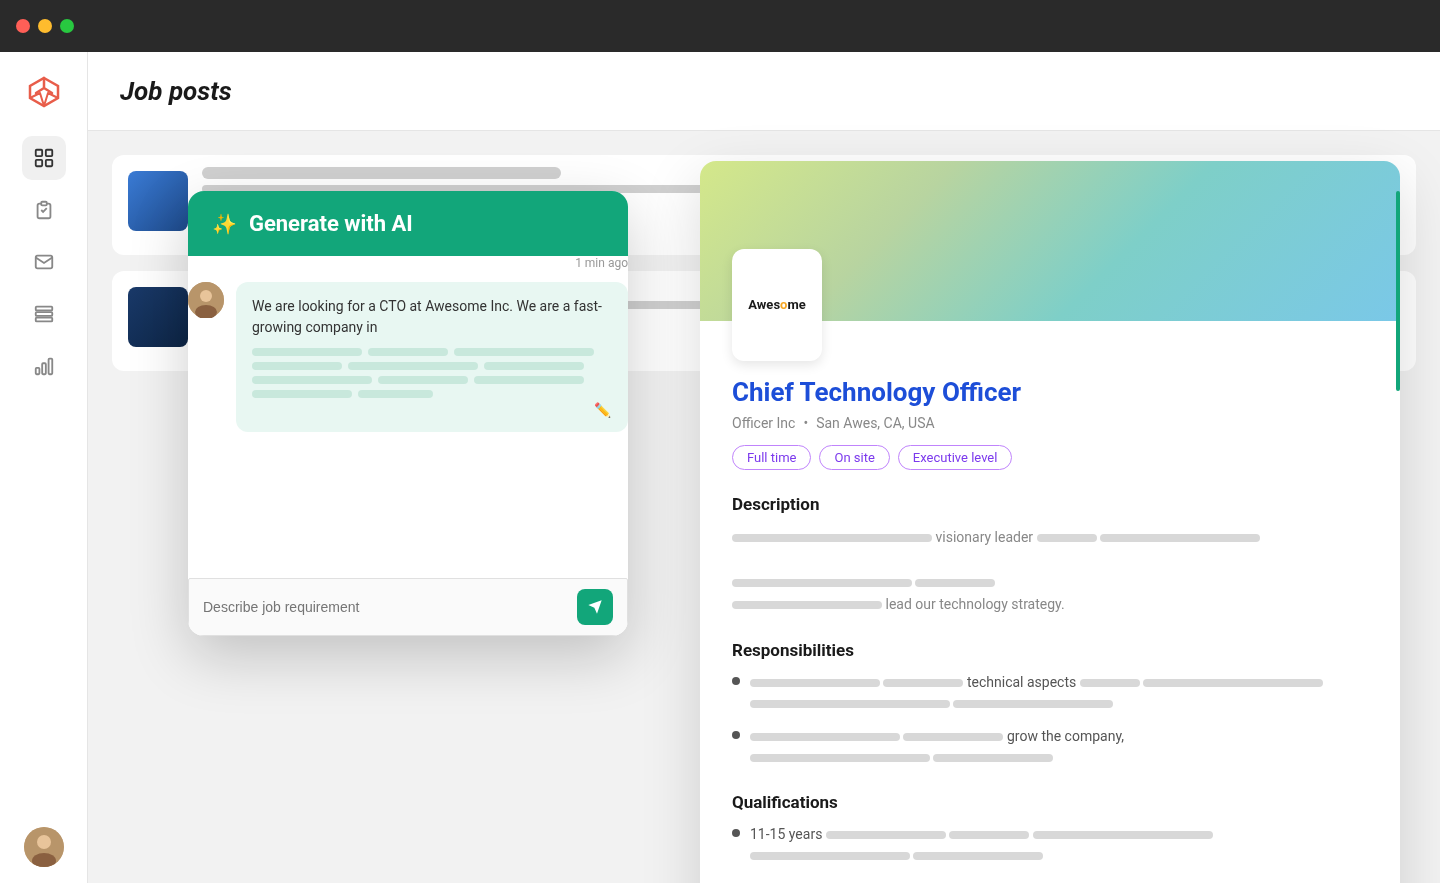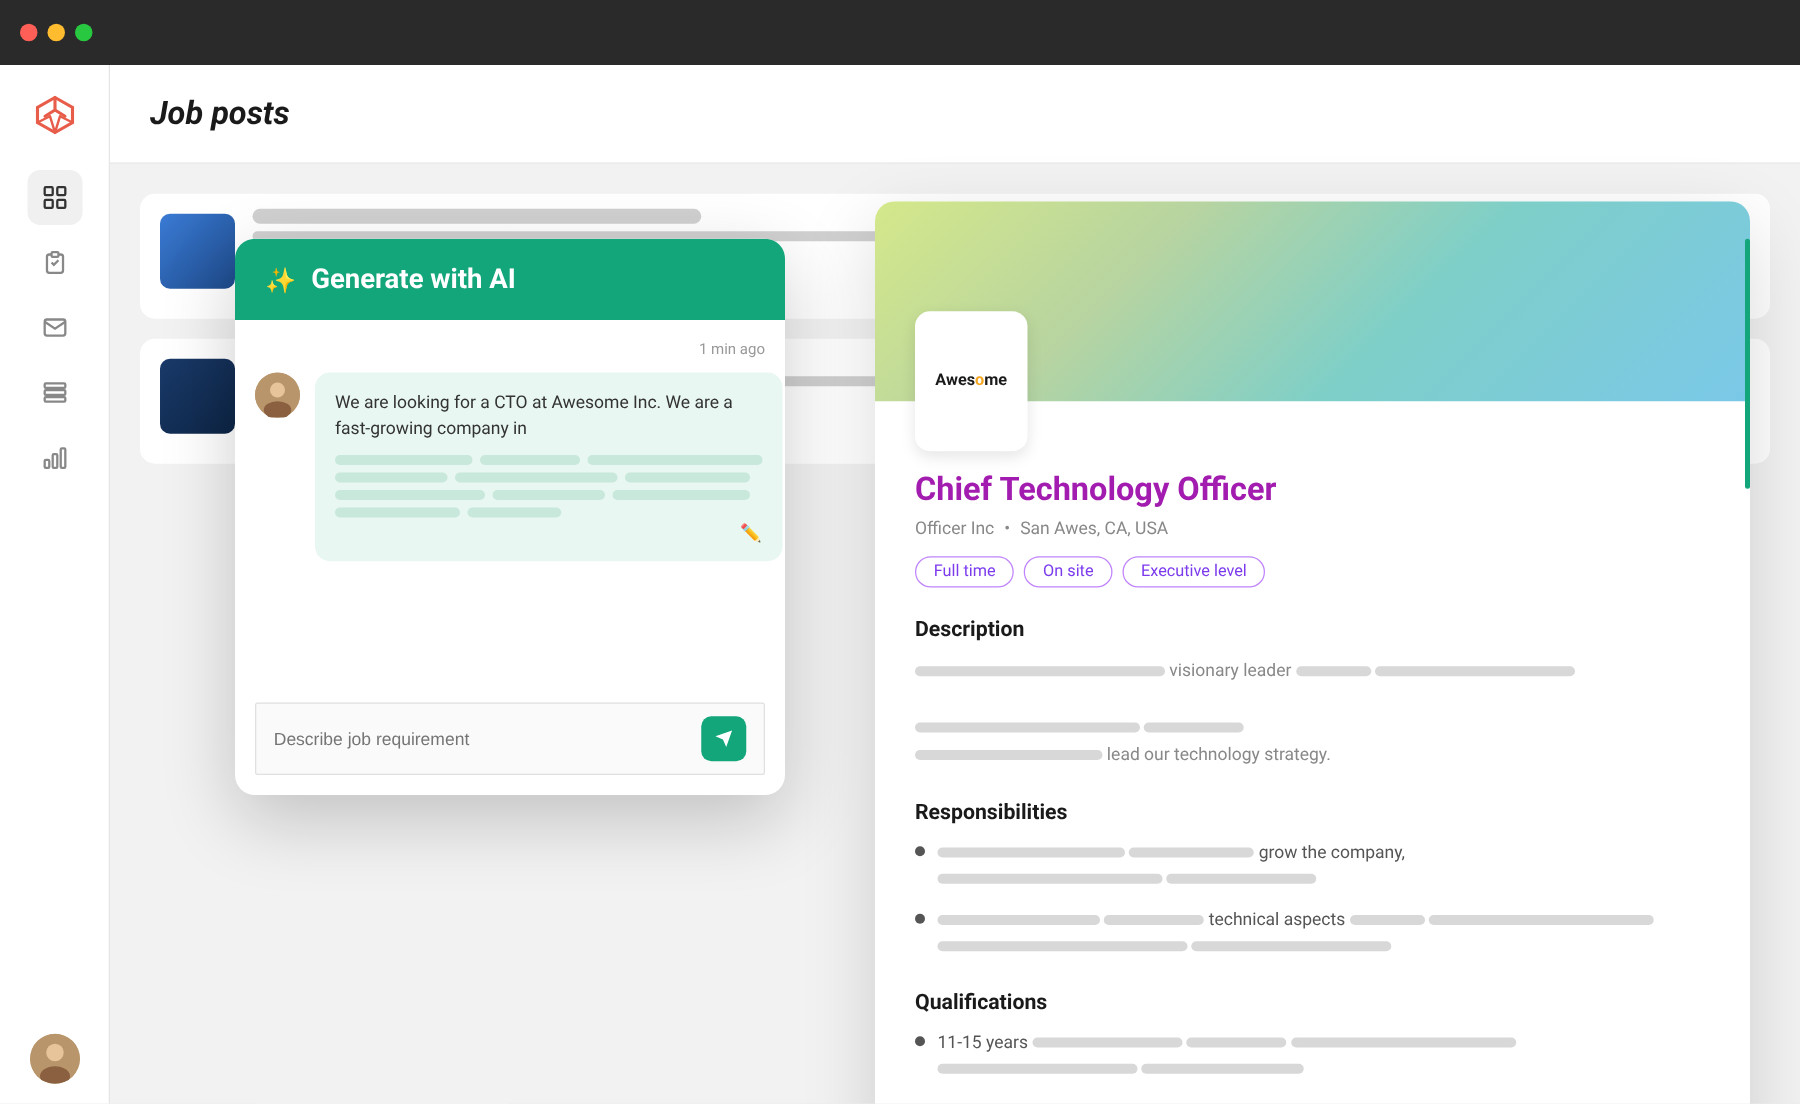"1 min ago" .ai-panel-body { padding: 16px -> none }
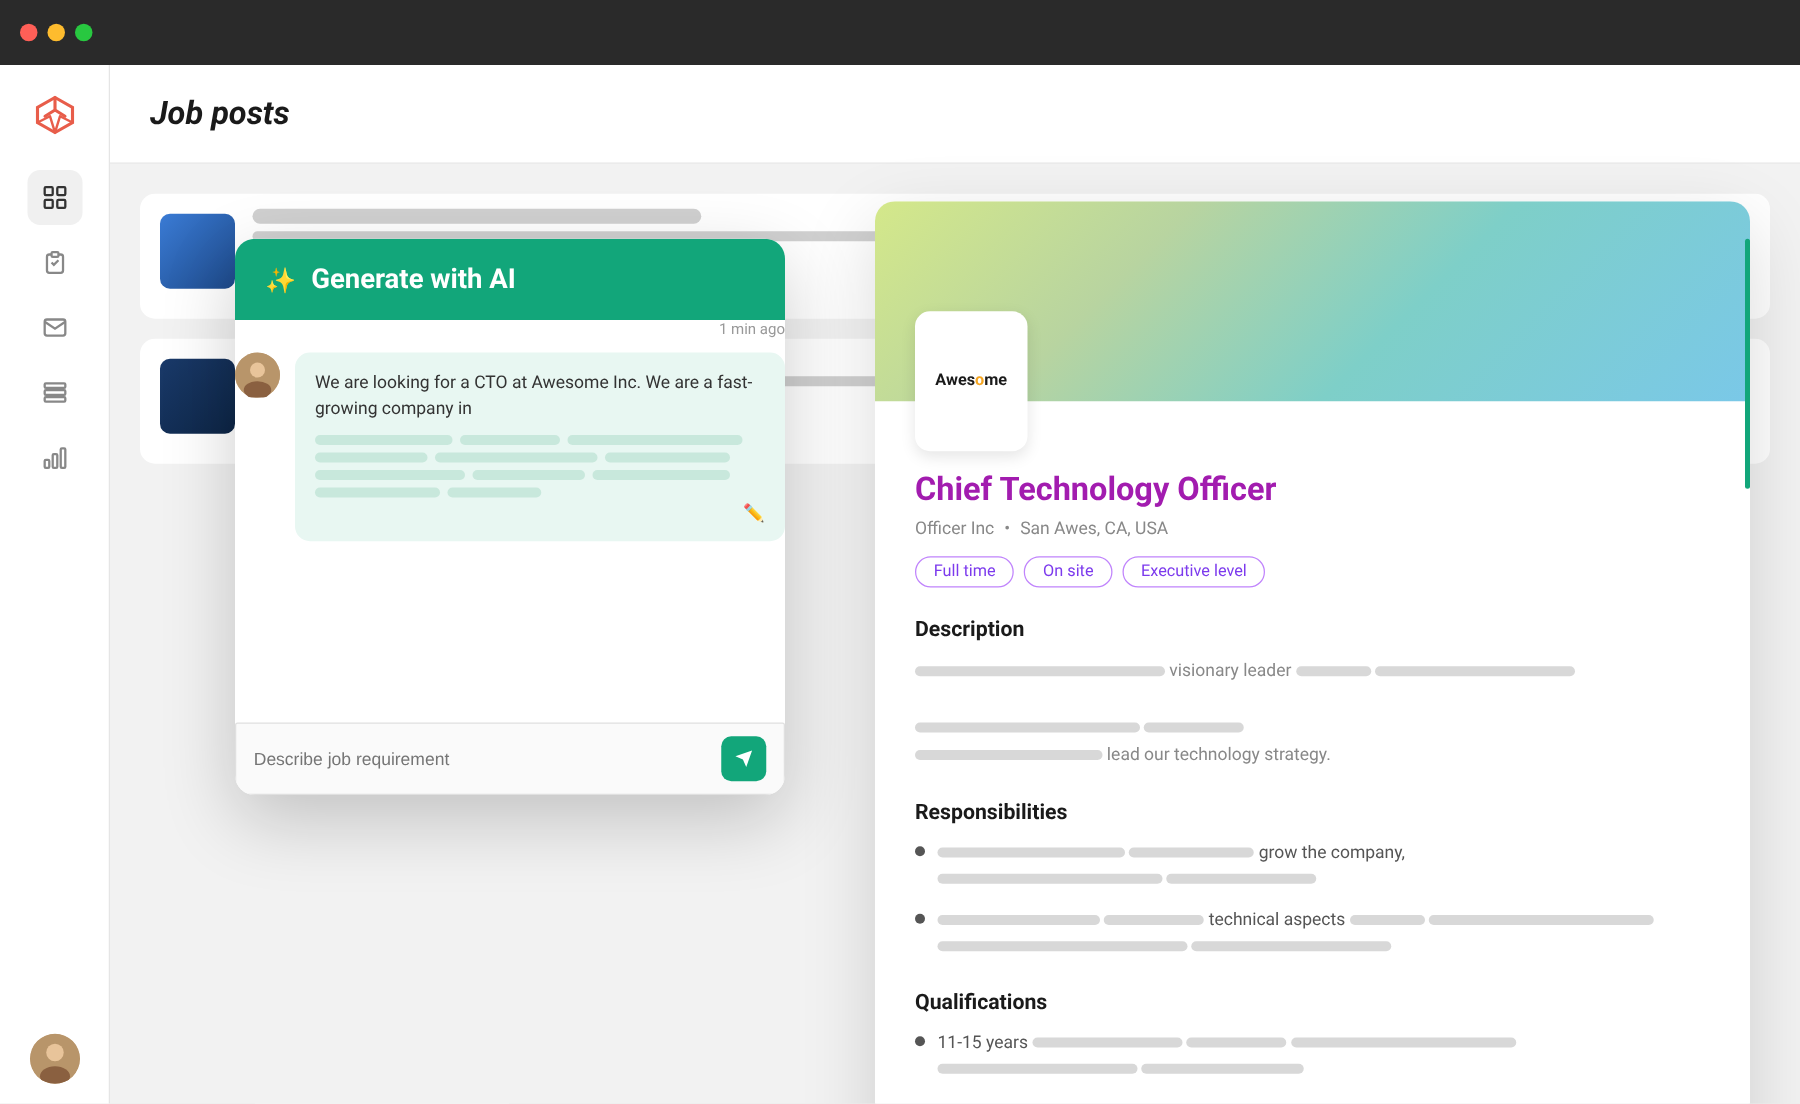"Chief Technology Officer" .job-preview-title { color: #a21caf -> #1d4ed8 }
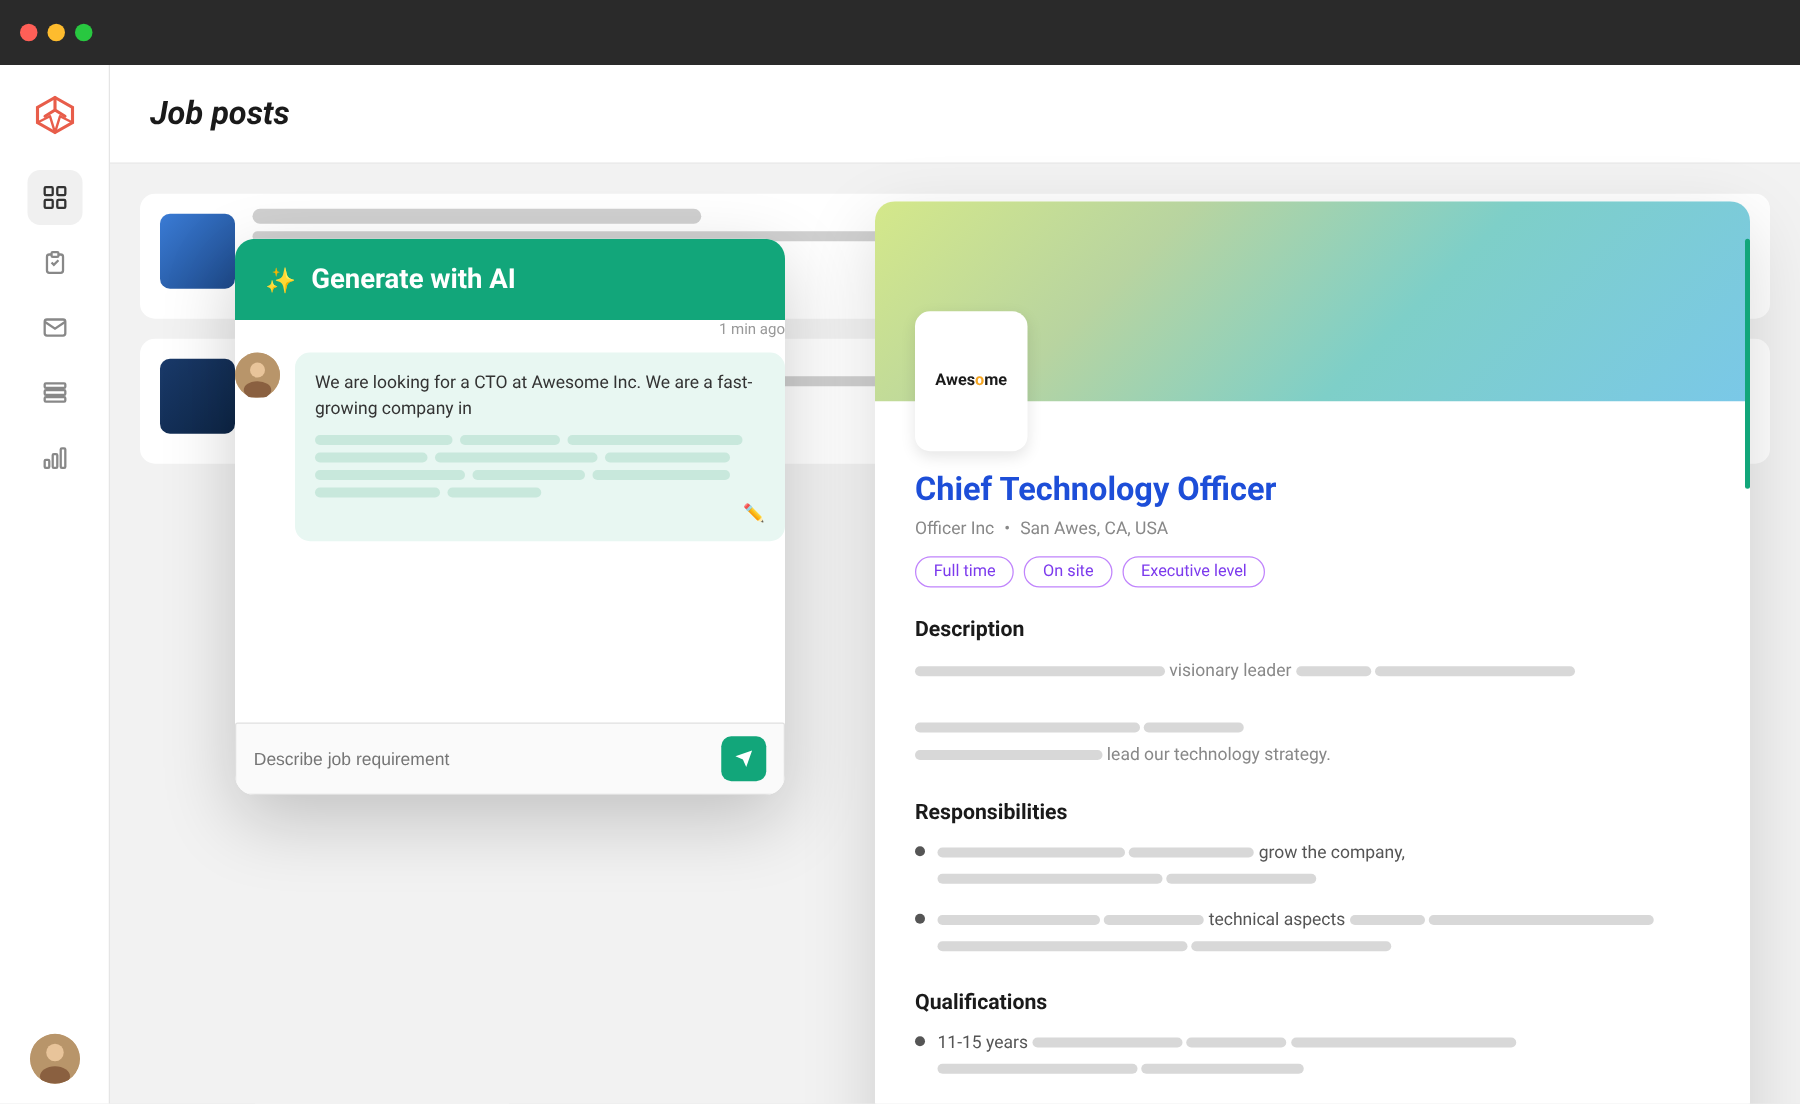"grow the company," div.bullet-item { order: before "technical aspects" -> after "technical aspects" }
